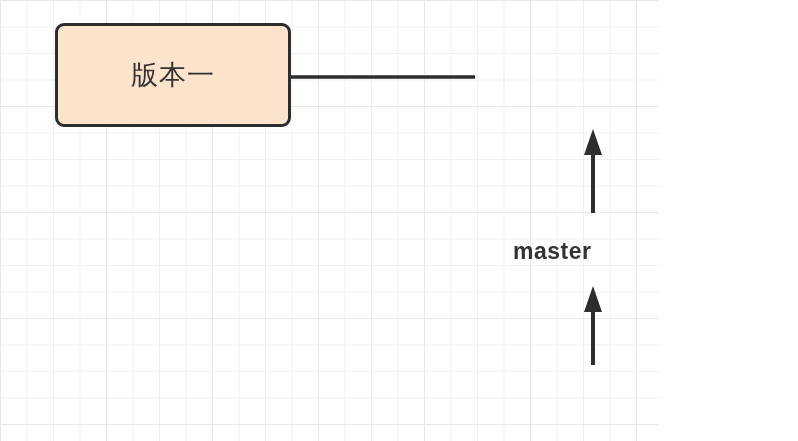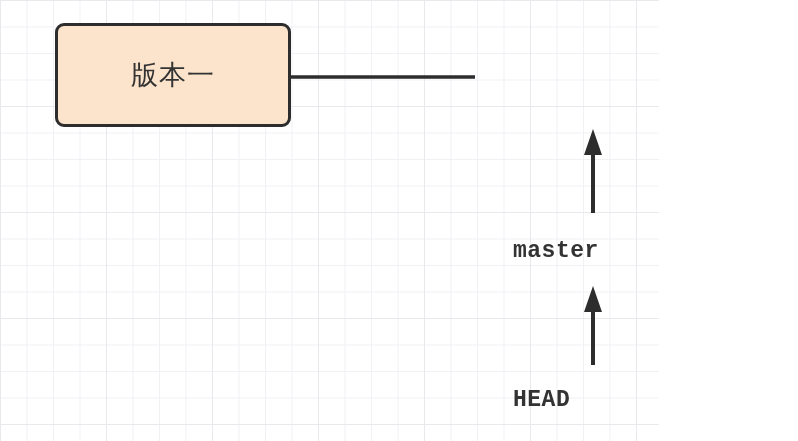"版本一" .canvas { font-family: Liberation Mono, monospace -> none }
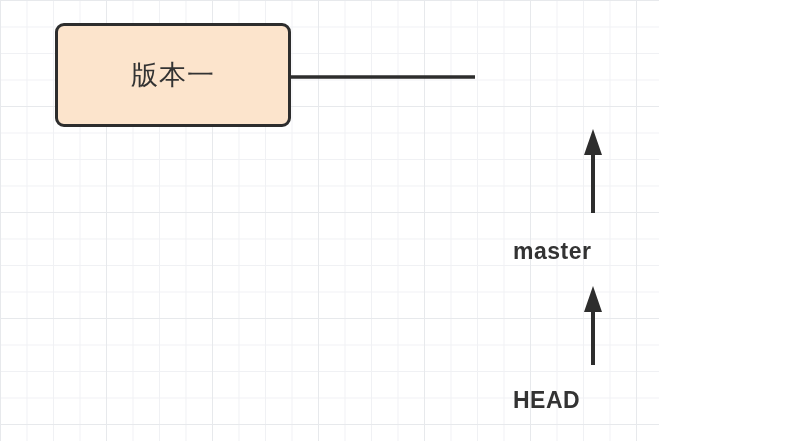"HEAD" div.pointer-label { html: <div>HEAD</div> -> none }
